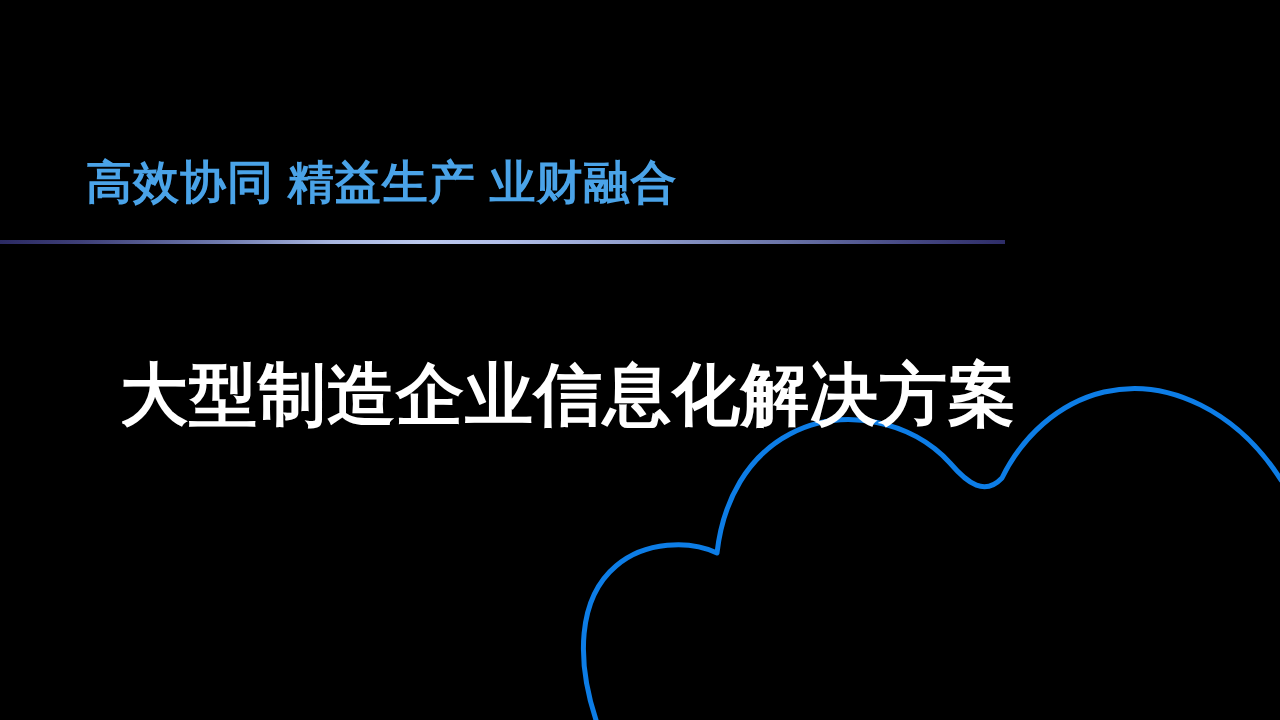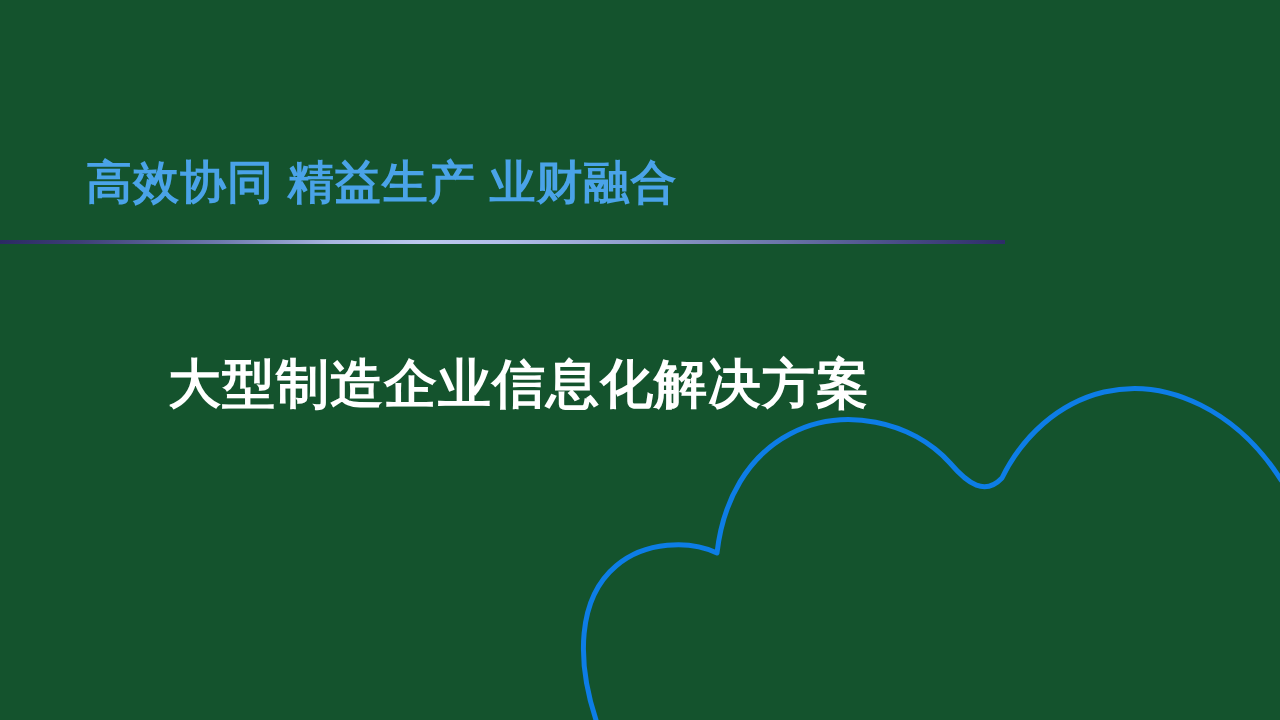"高效协同 精益生产 业财融合" #slide { background: #14532d -> #000000 }
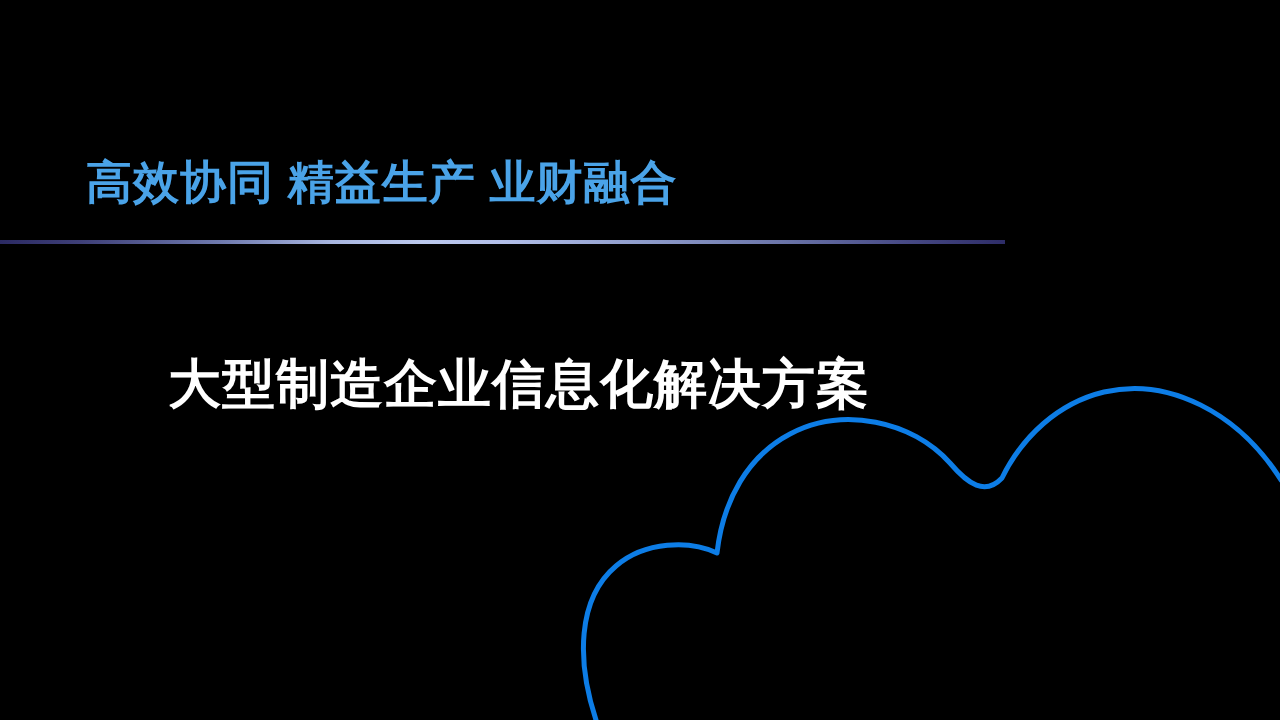"大型制造企业信息化解决方案" #headline { font-size: 53px -> 68px; margin-left: 48px -> none }
